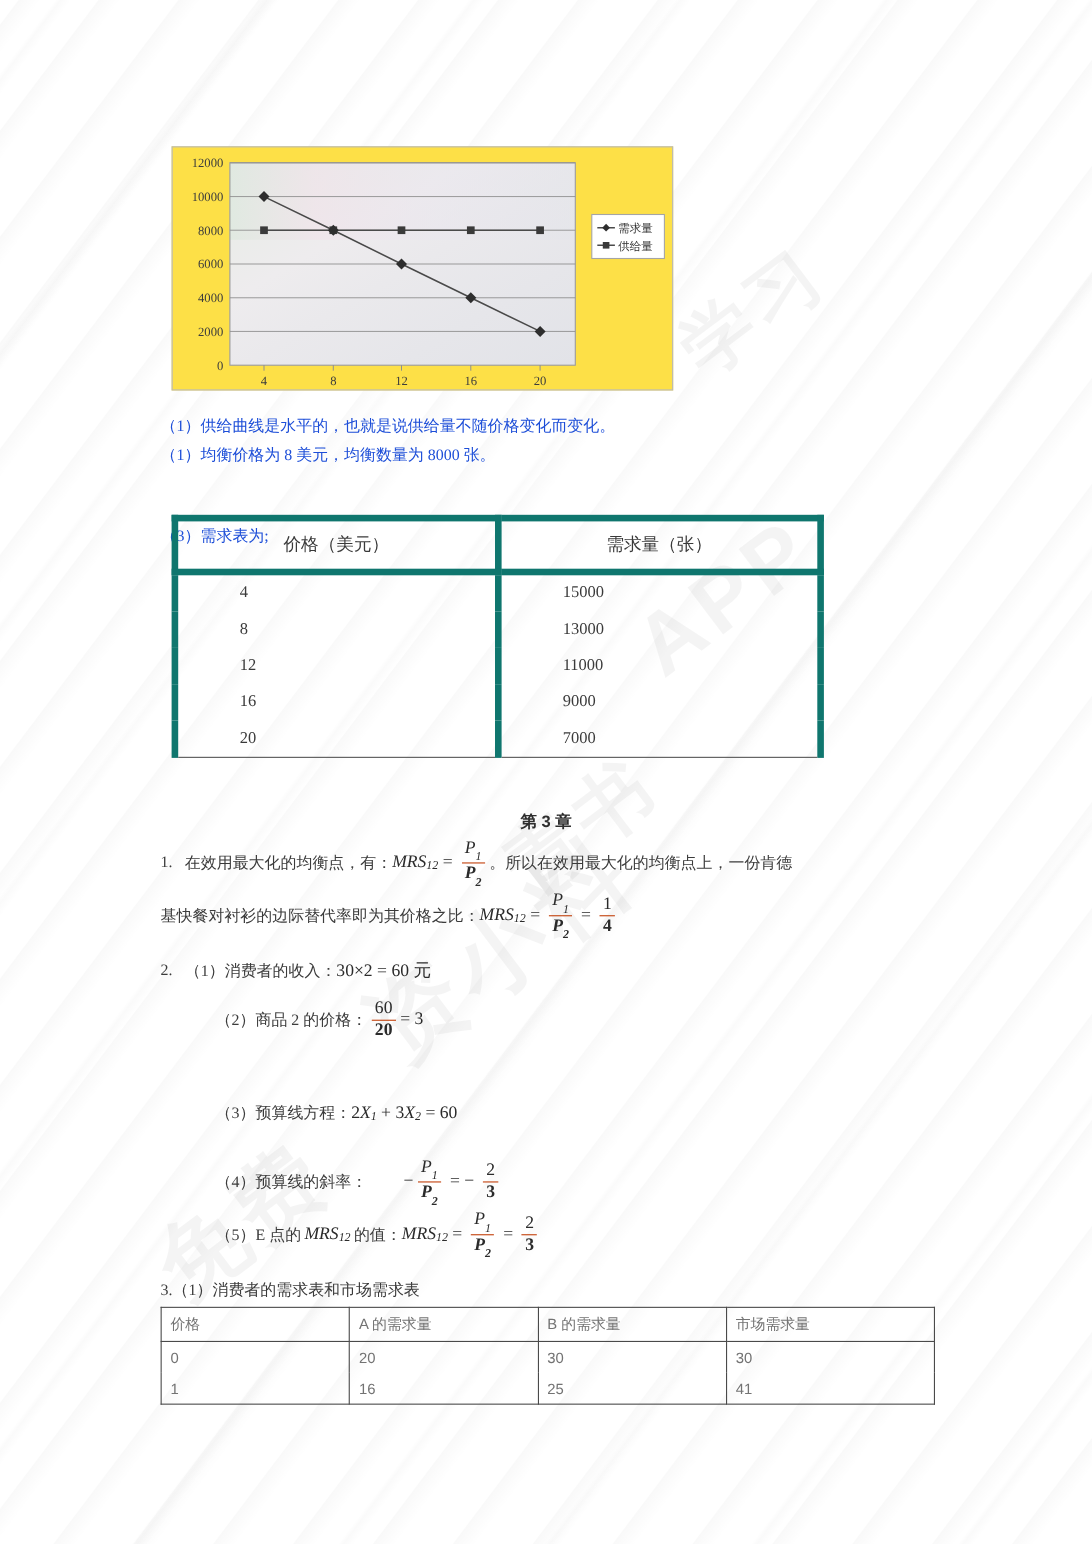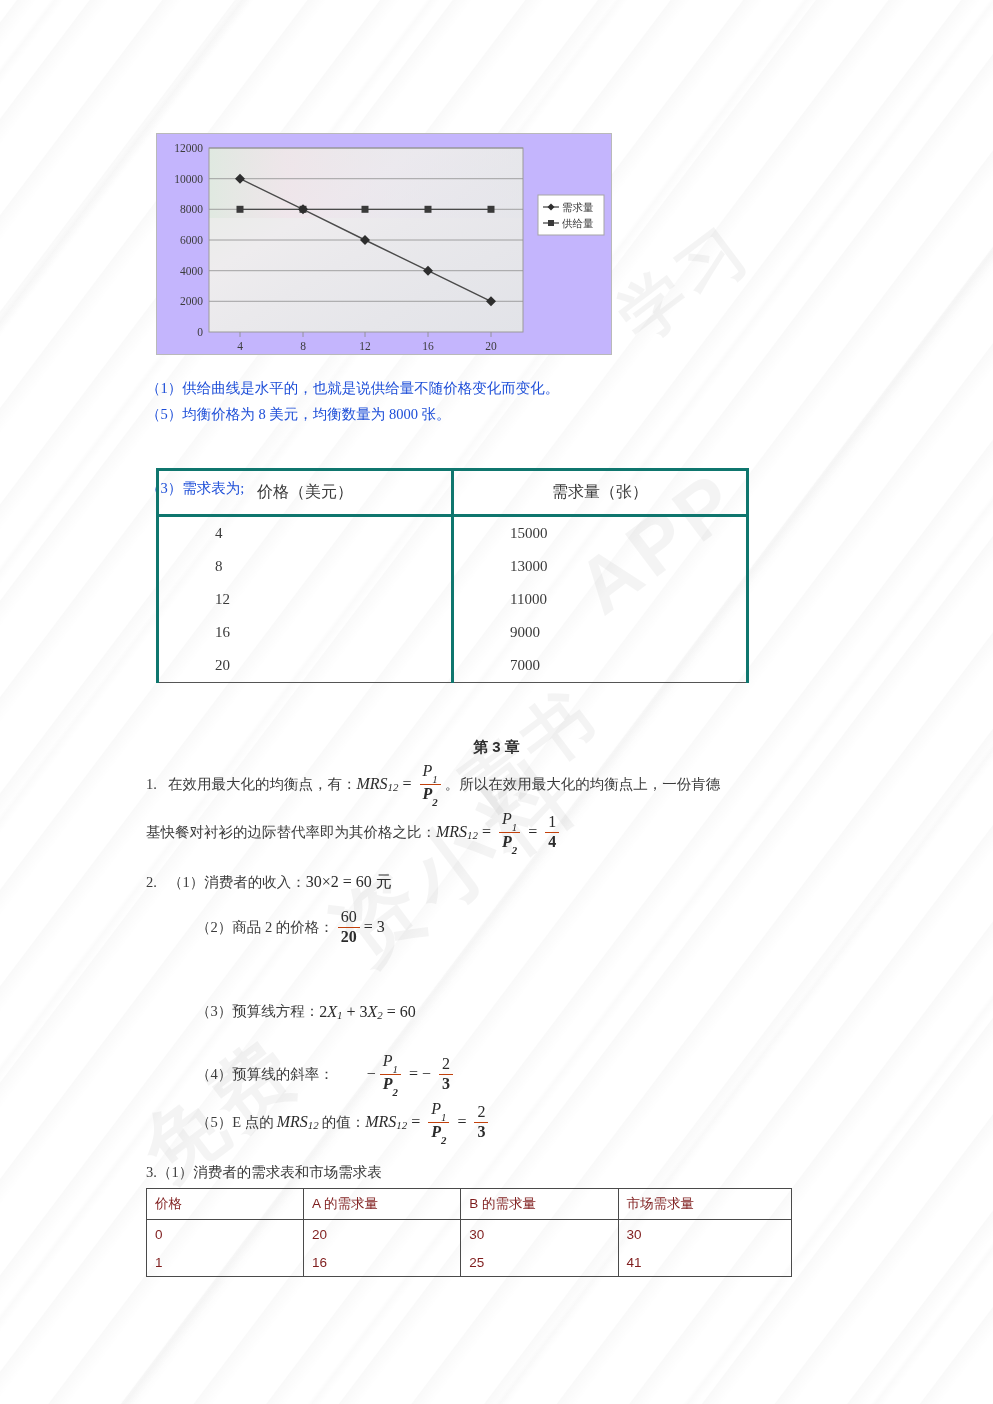"12000" .chart-box { background: #c4b5fd -> #fde047 }
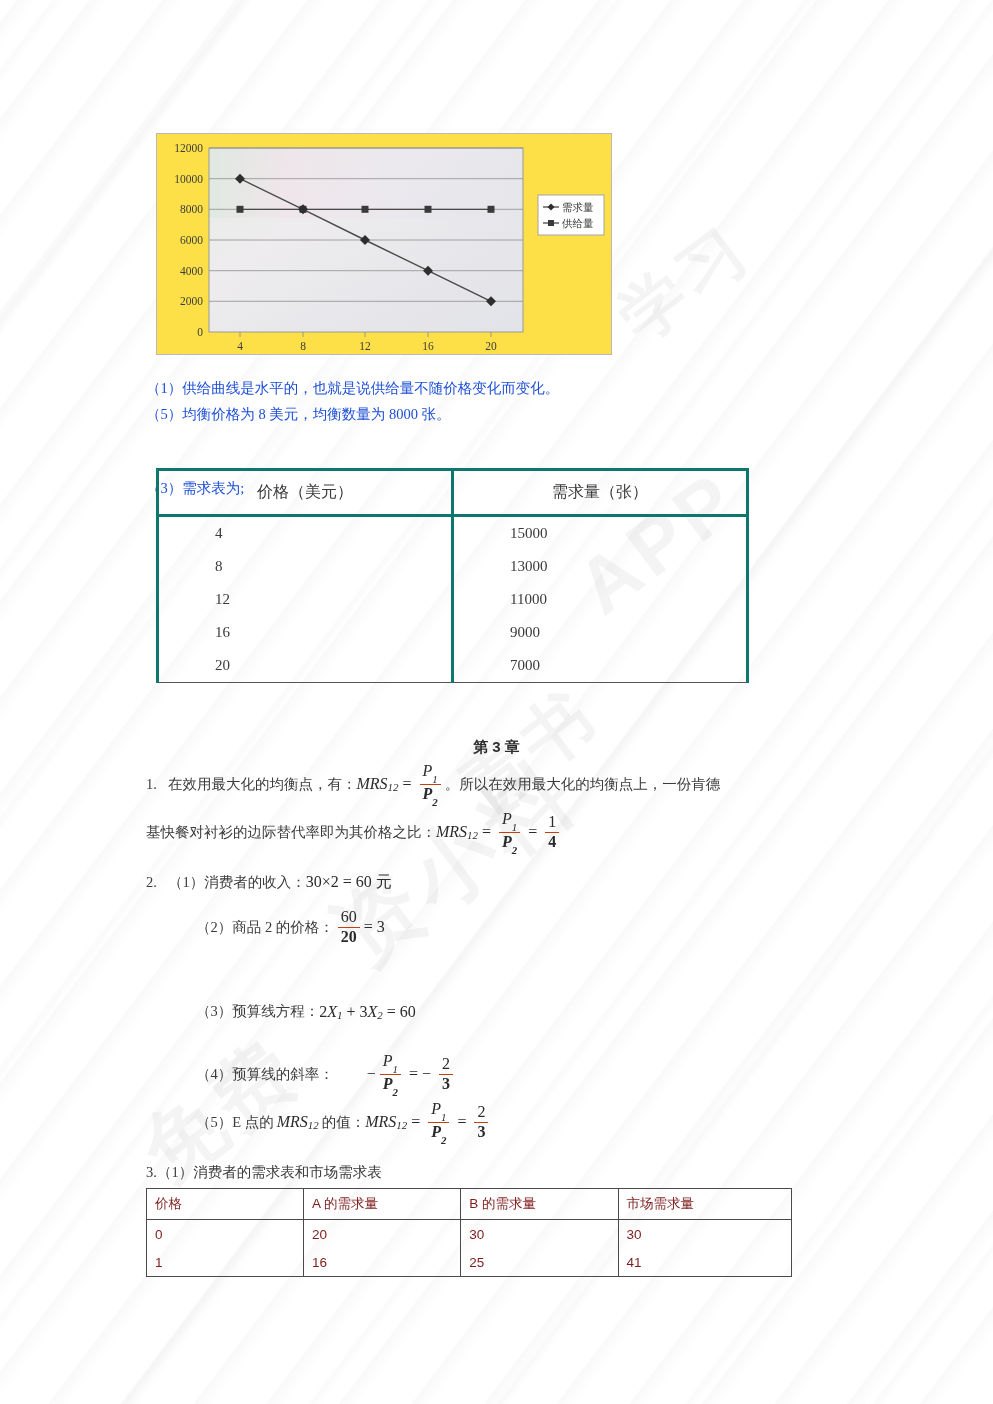"（5）均衡价格为 8 美元，均衡数量为 8000 张。" div.para { text: 5 -> 1 }
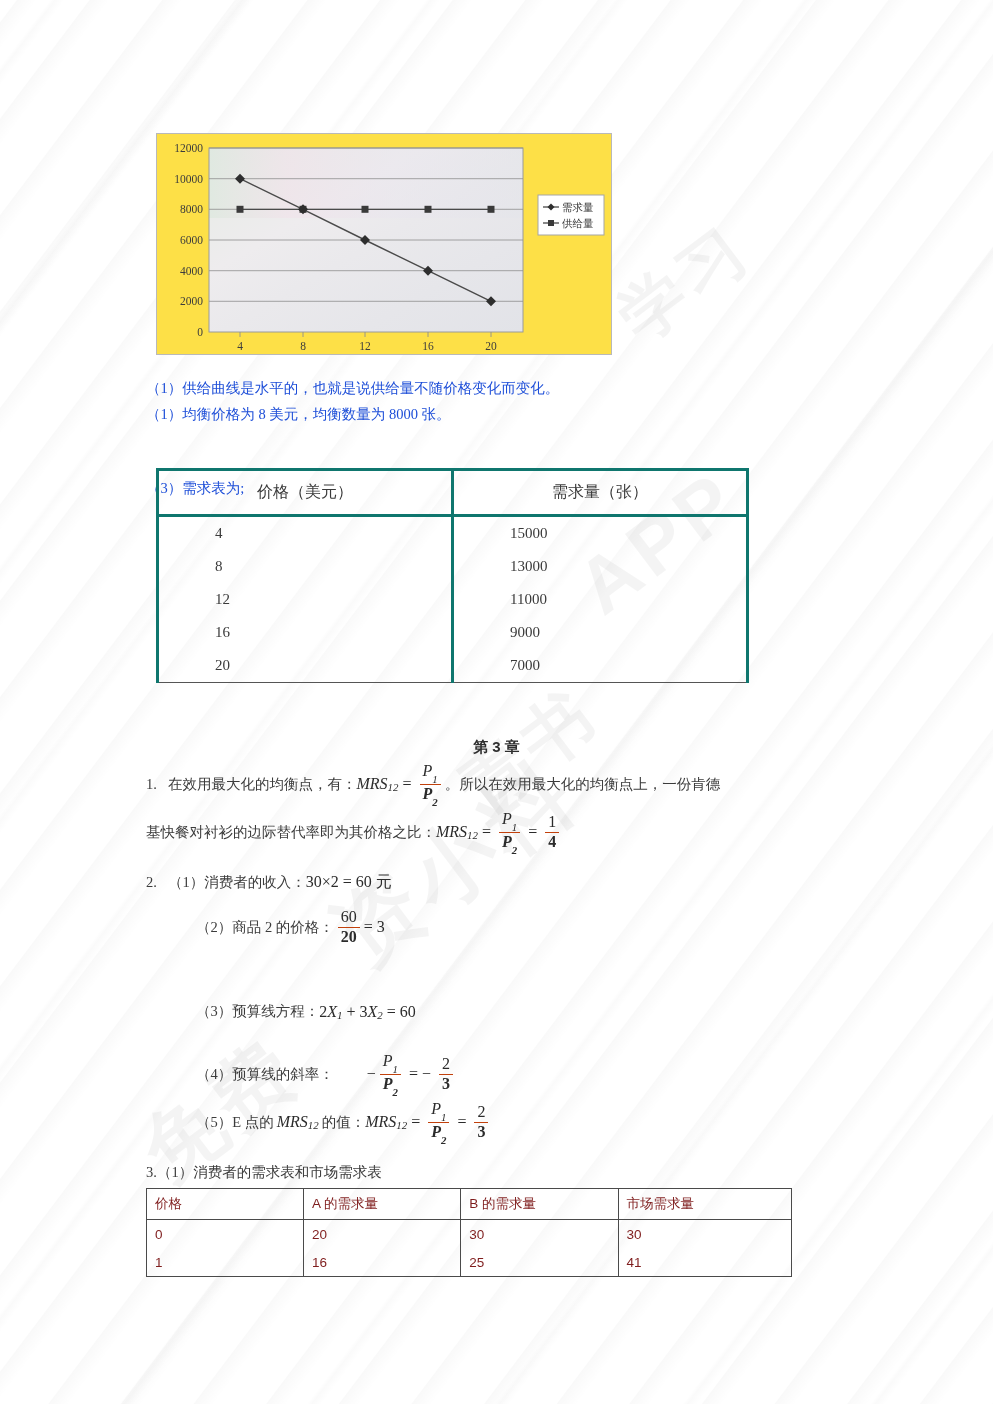"价格（美元）" table.demand th, table.demand td { border: 3px solid #0f766e -> 6px solid #0f766e }
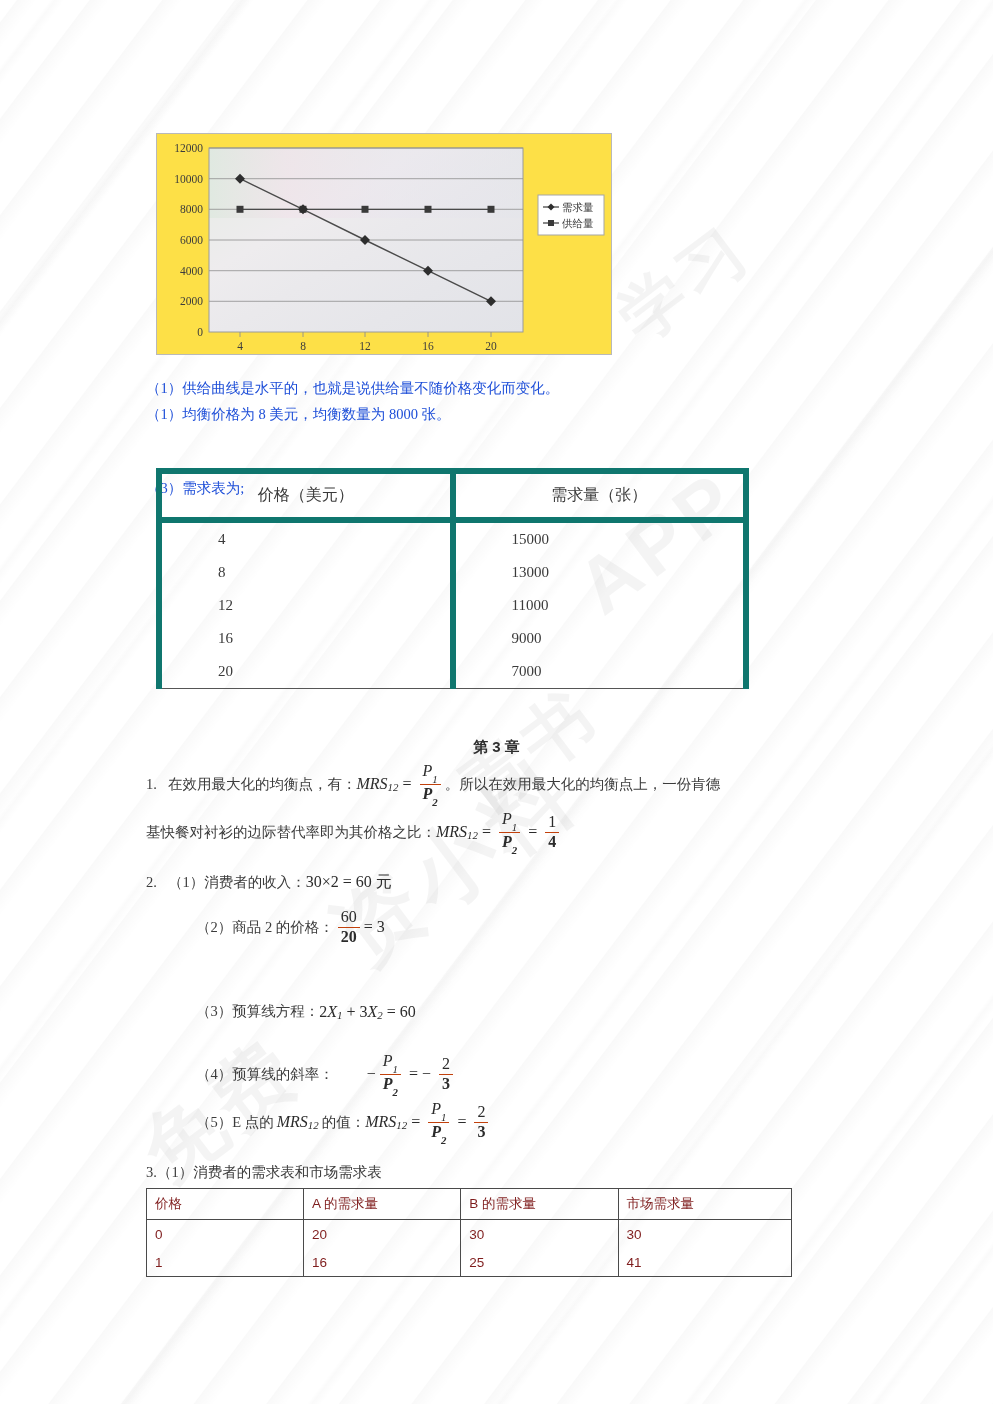"价格" table.market { color: #7f1d1d -> #737373; width: 646px -> 704px }
